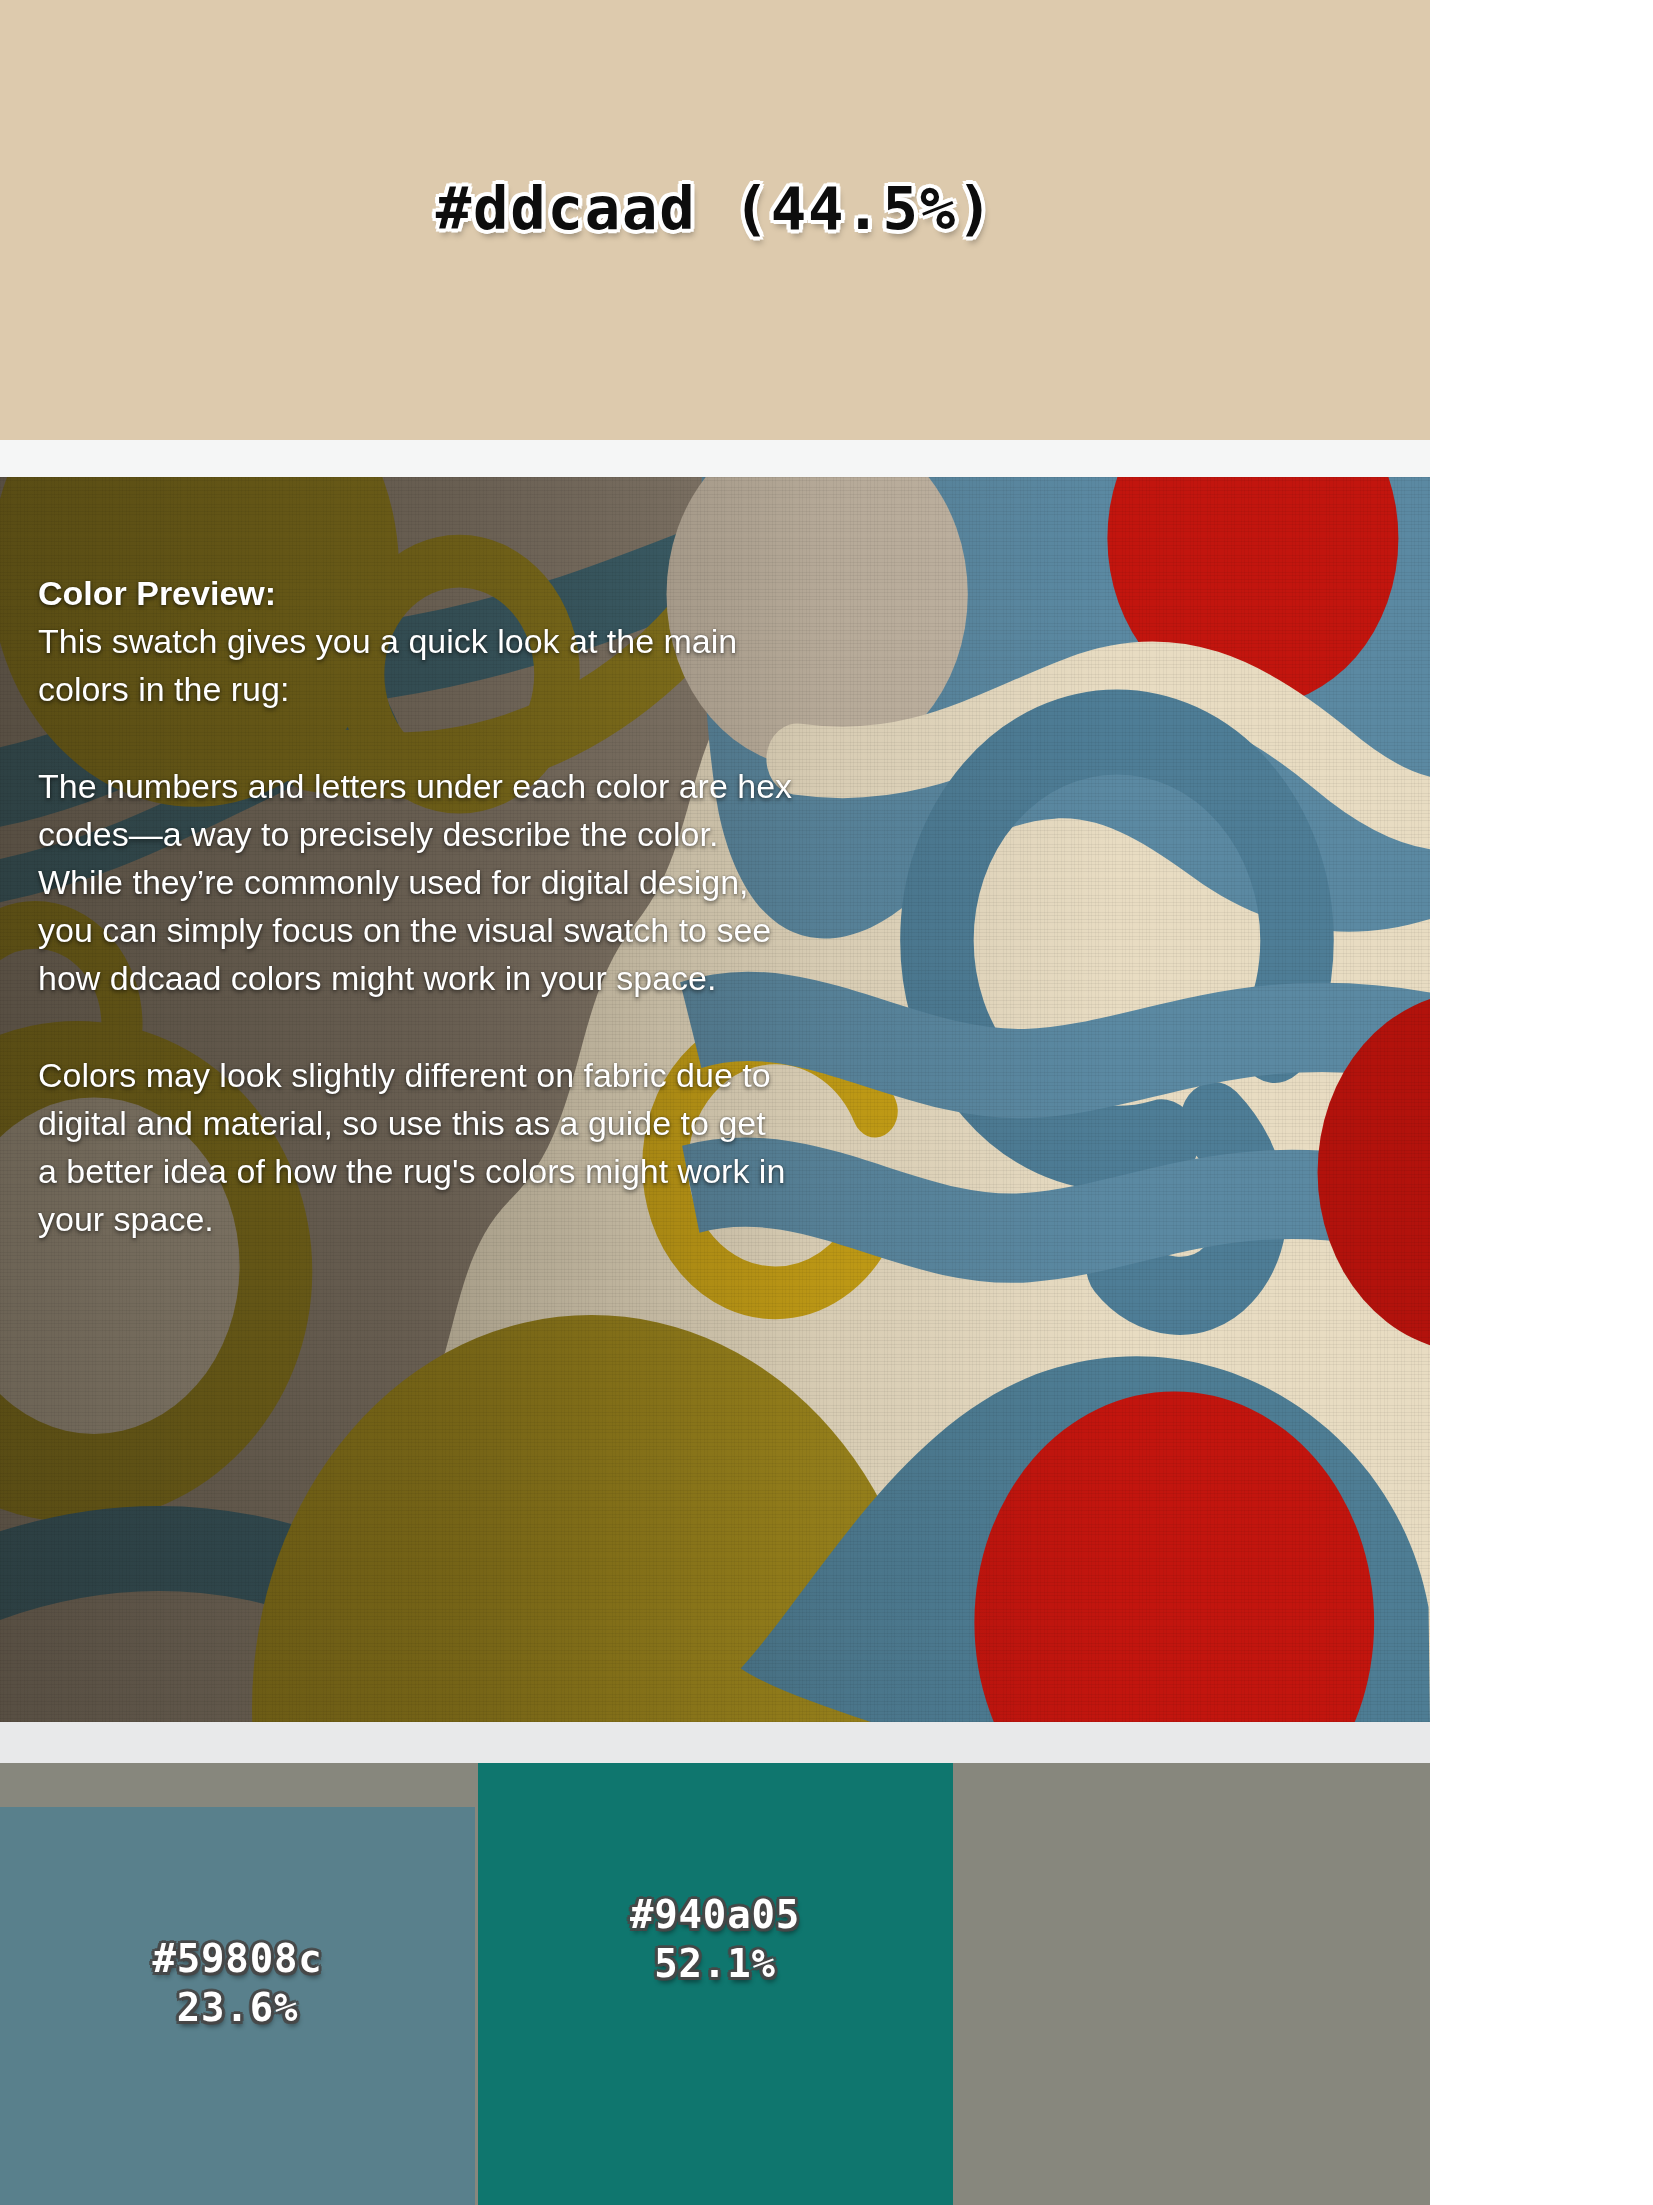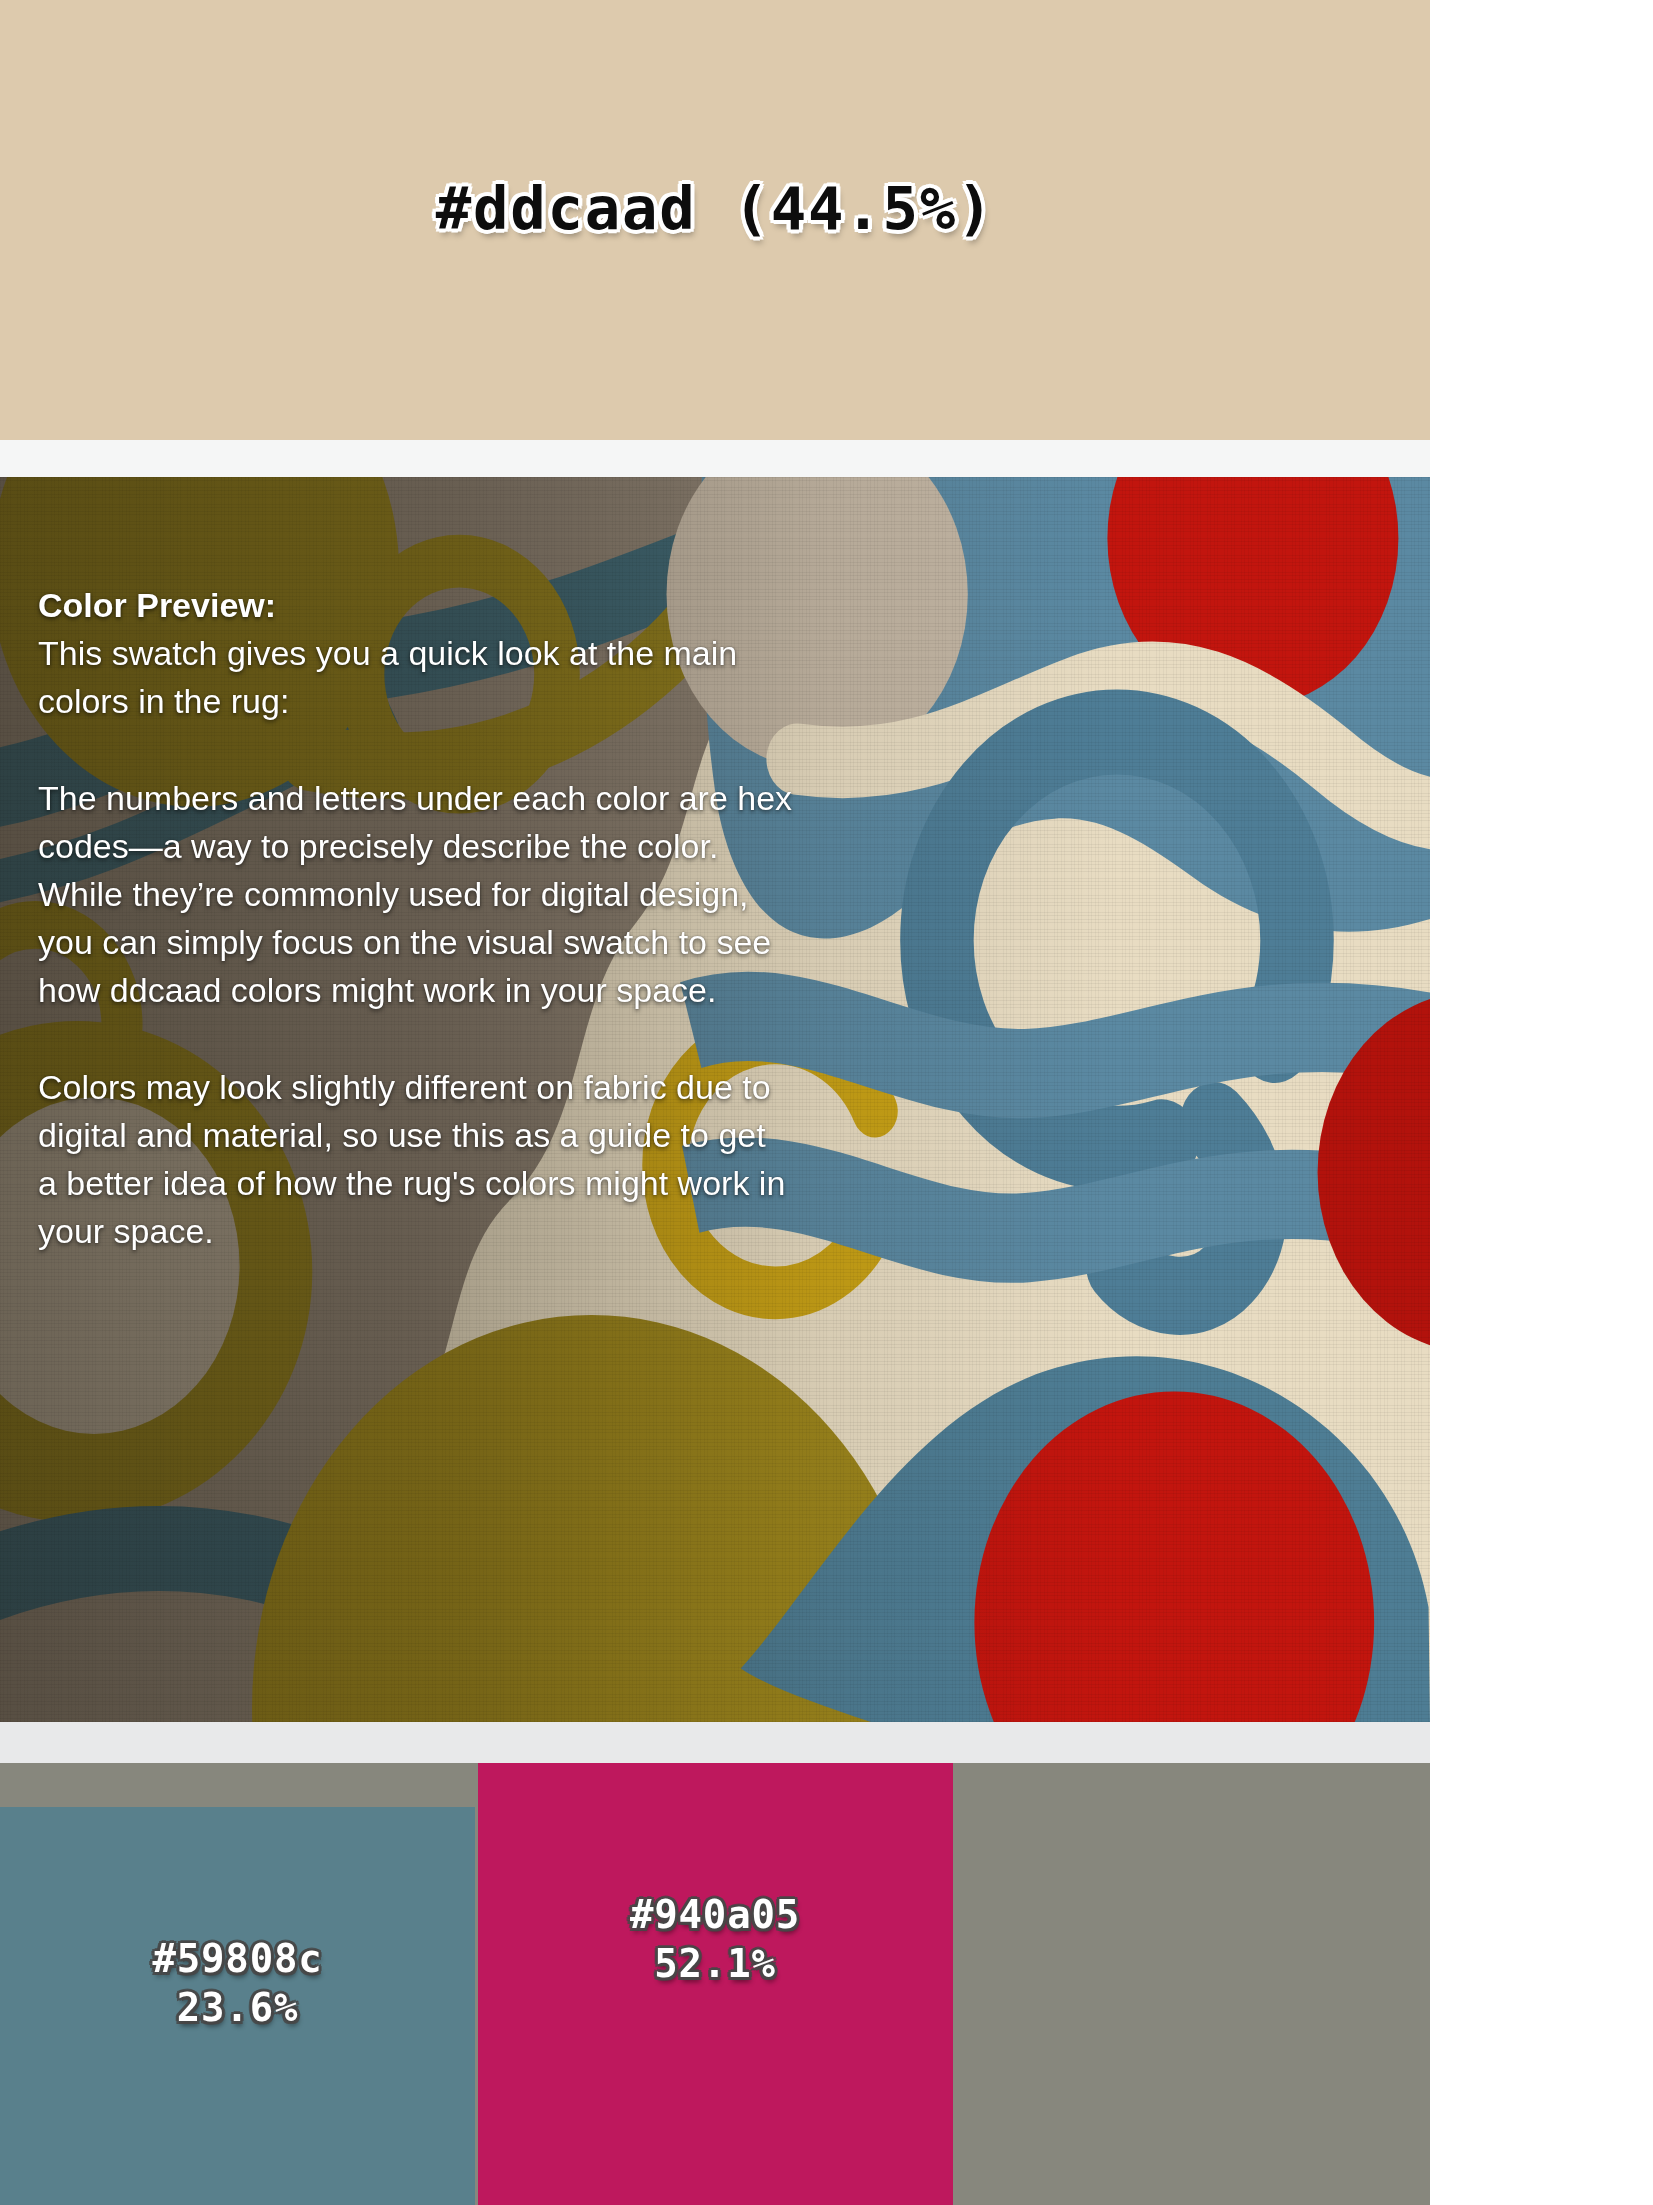"Color Preview:" .rug-overlay { top: 104px -> 92px }
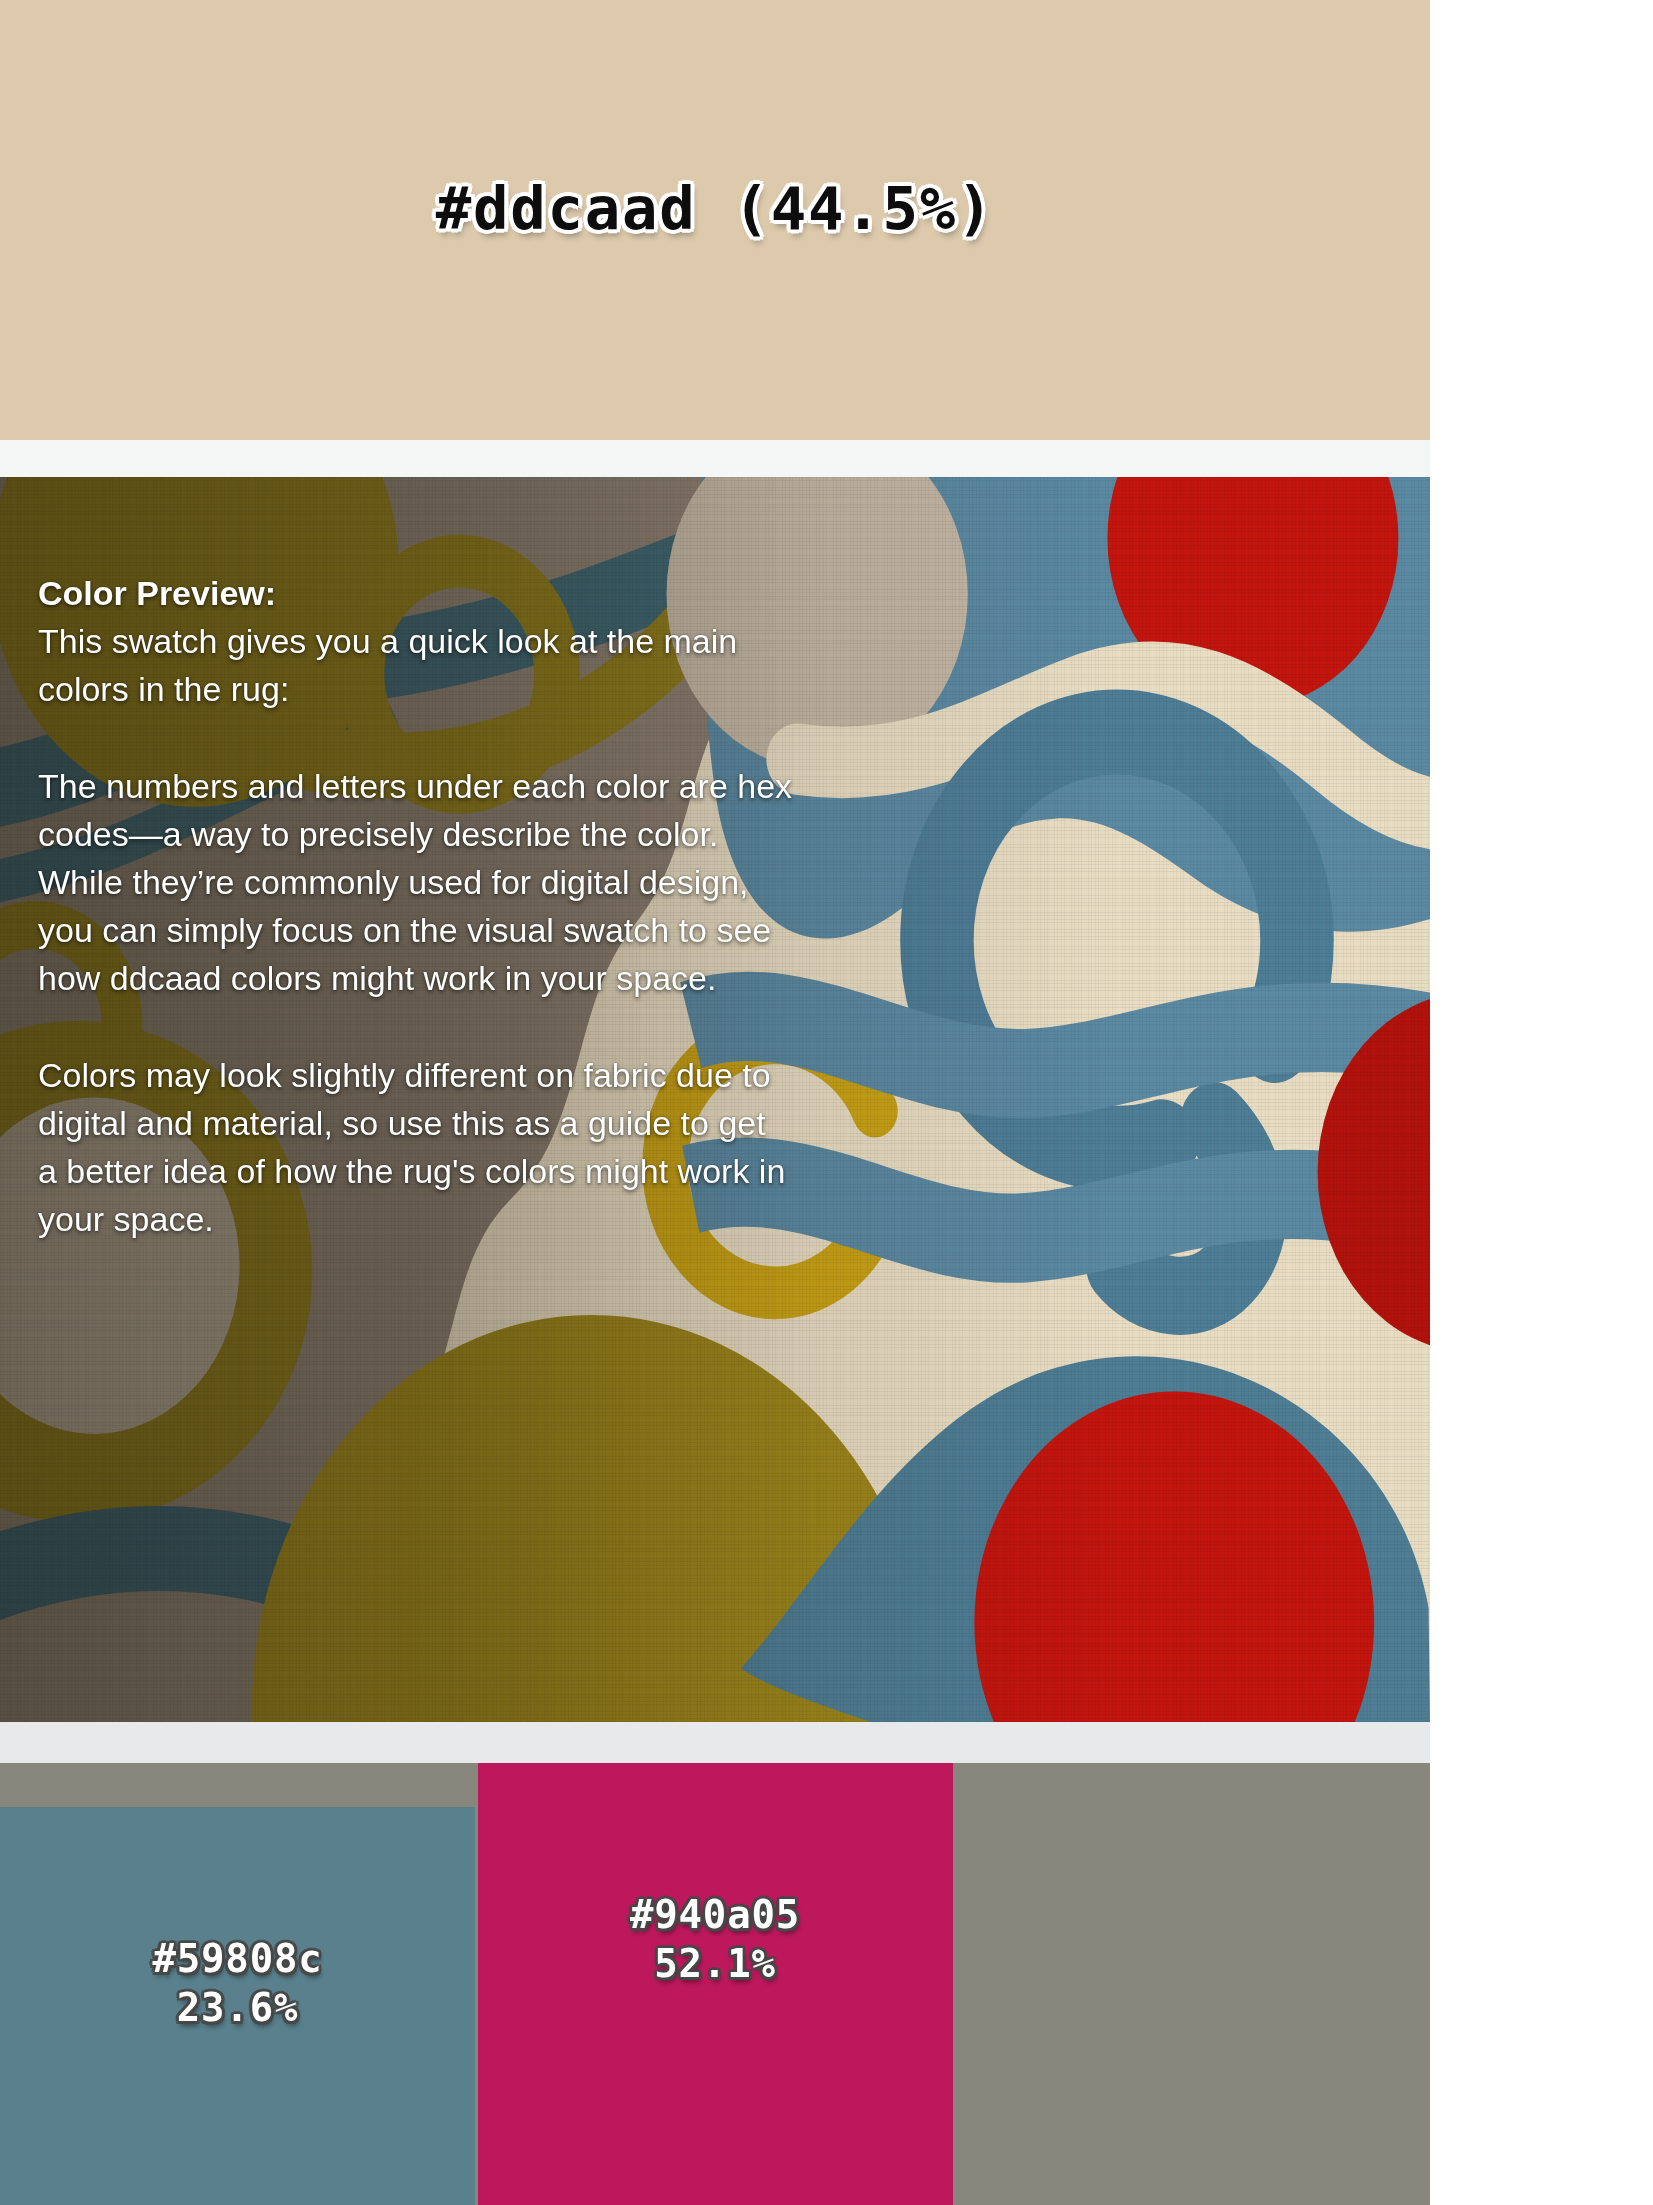"#940a05" .swatch.s-red { background: #be185d -> #0f766e }
